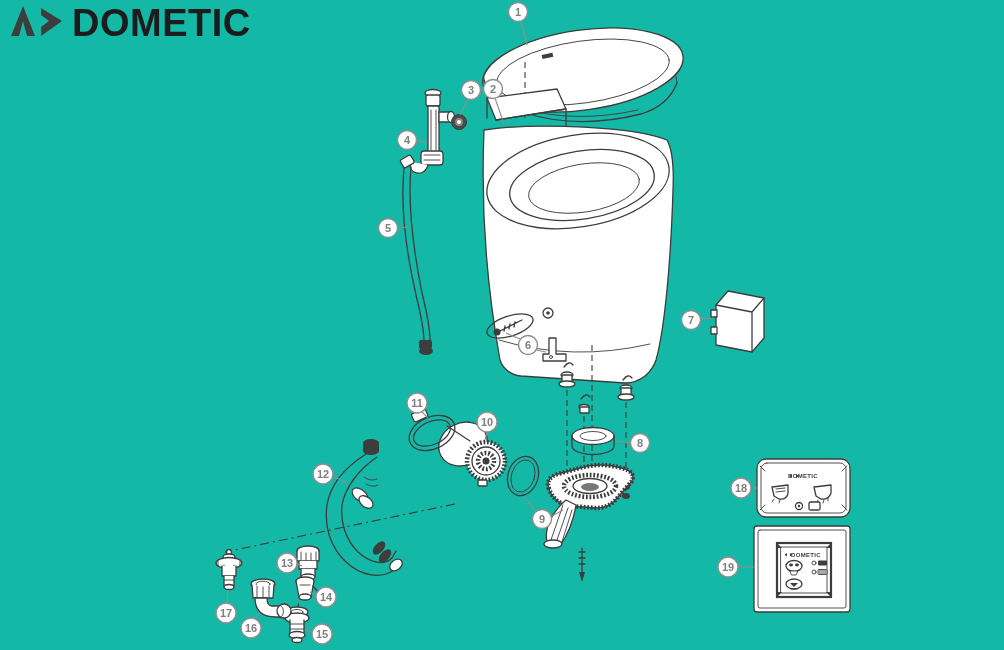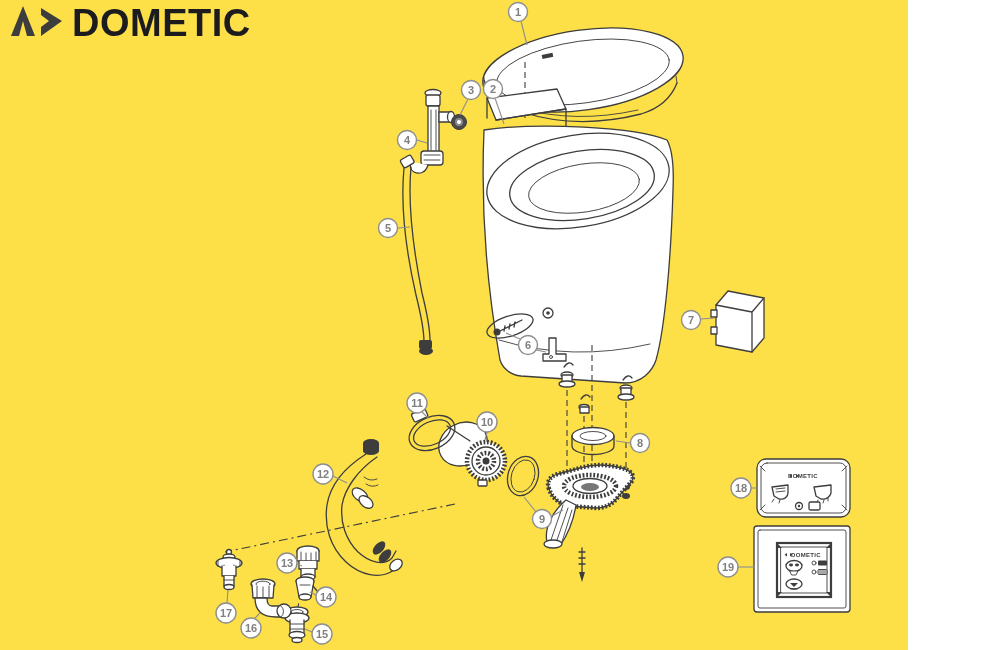"DOMETIC" .page { background: #fde047 -> #14b8a6; width: 908px -> 1004px }
